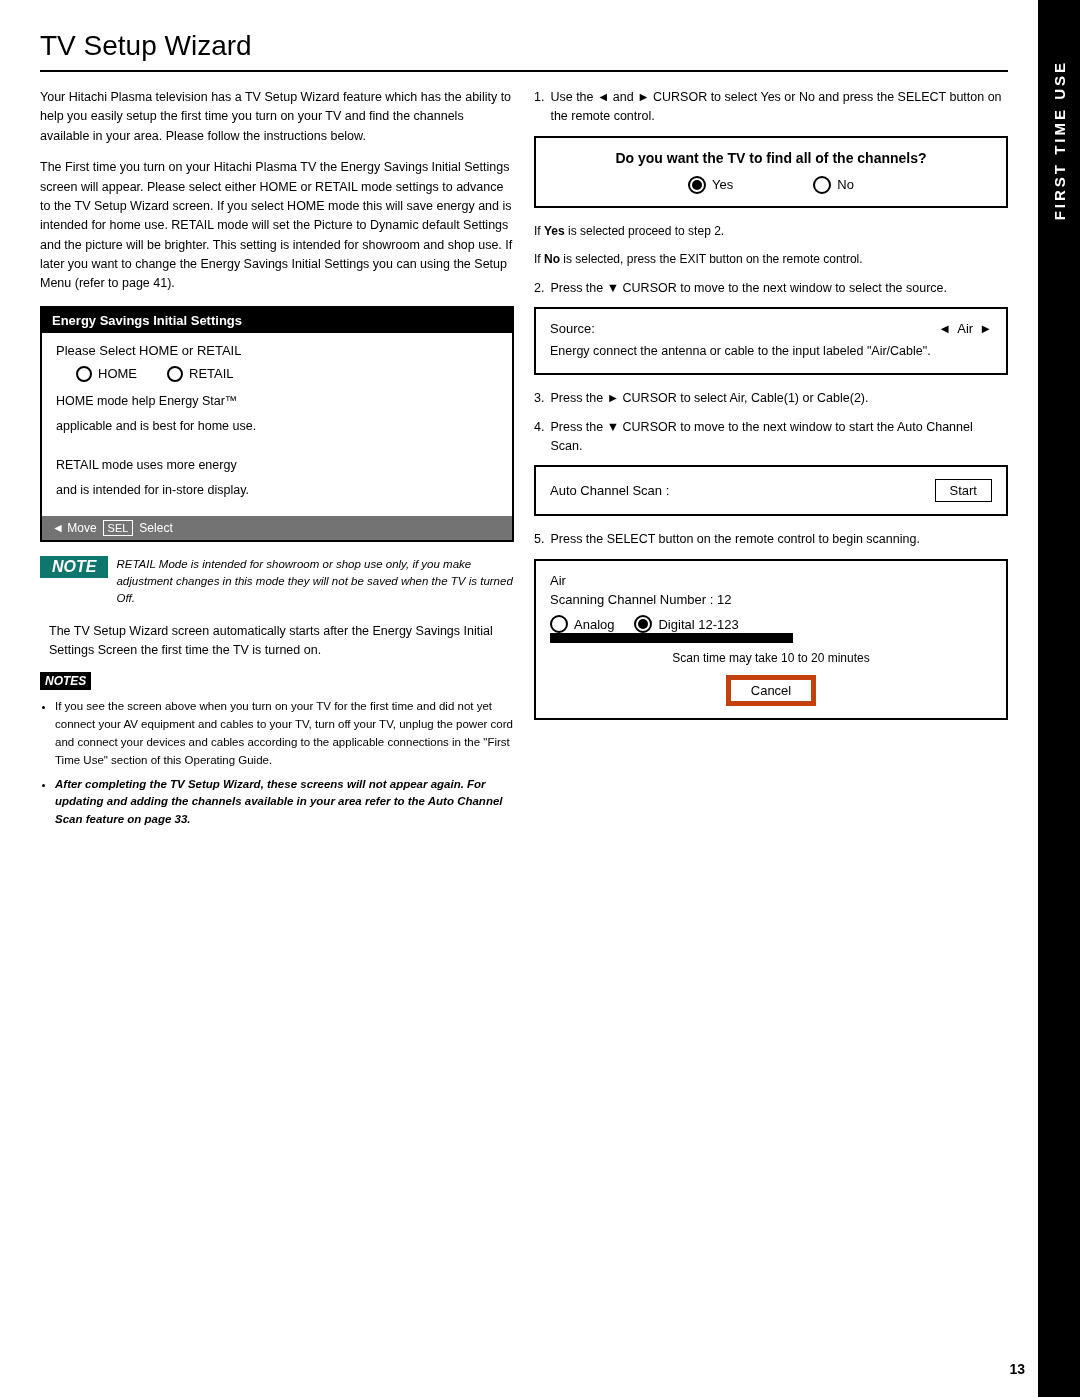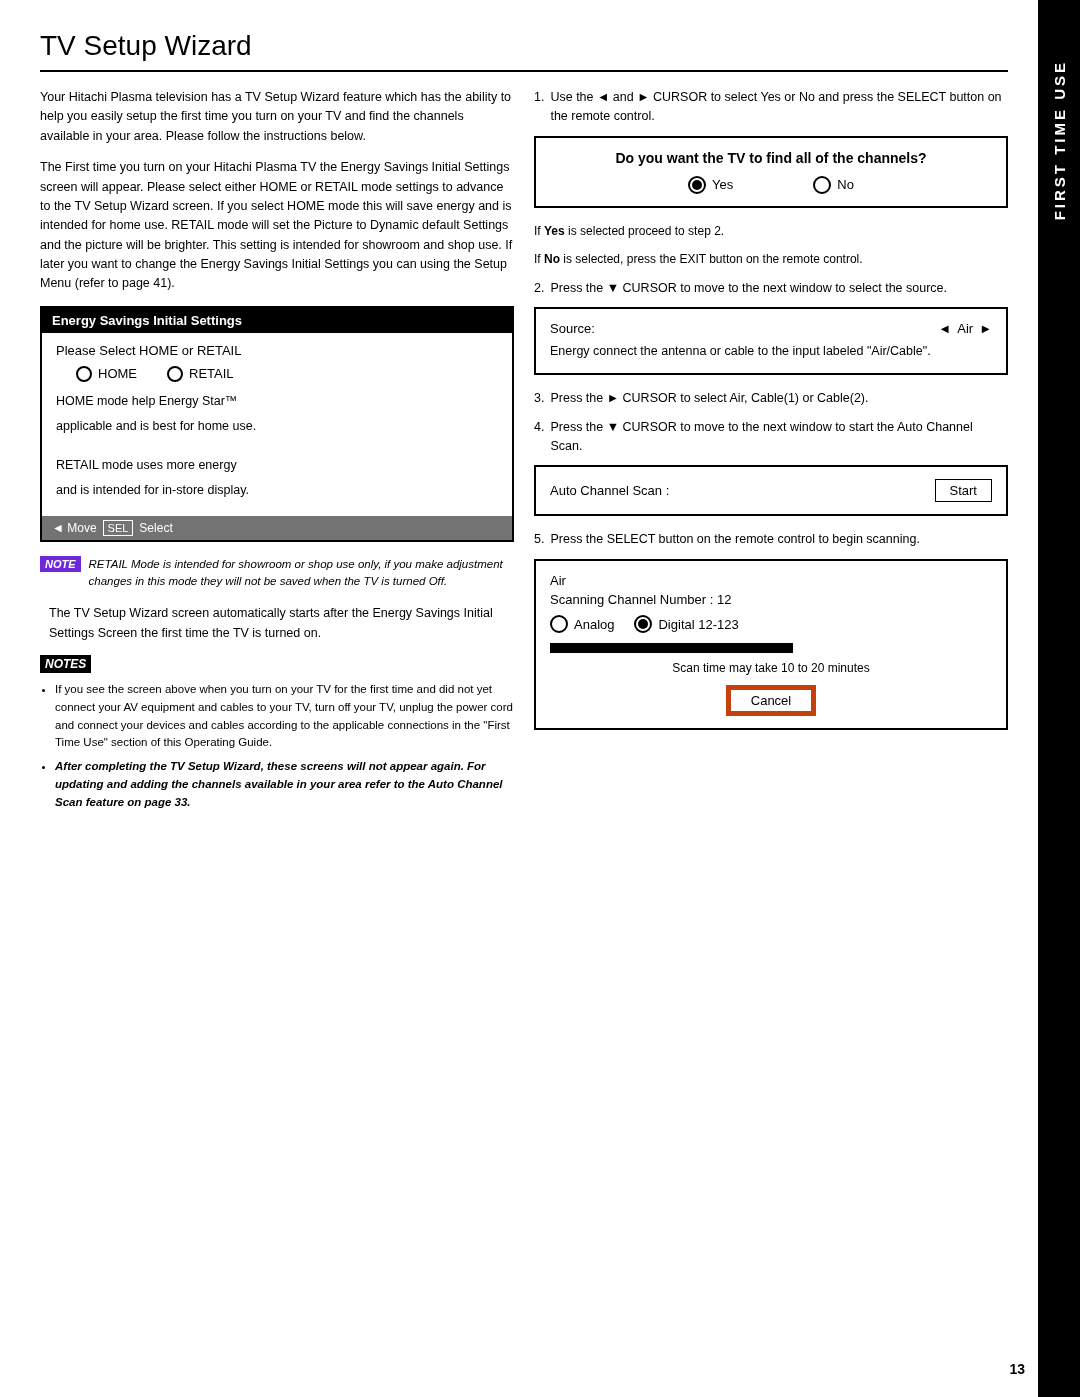"NOTE" .note-label { background: #6d28d9 -> #0f766e; font-size: 11px -> 16px; padding: 2px 5px -> 2px 12px }
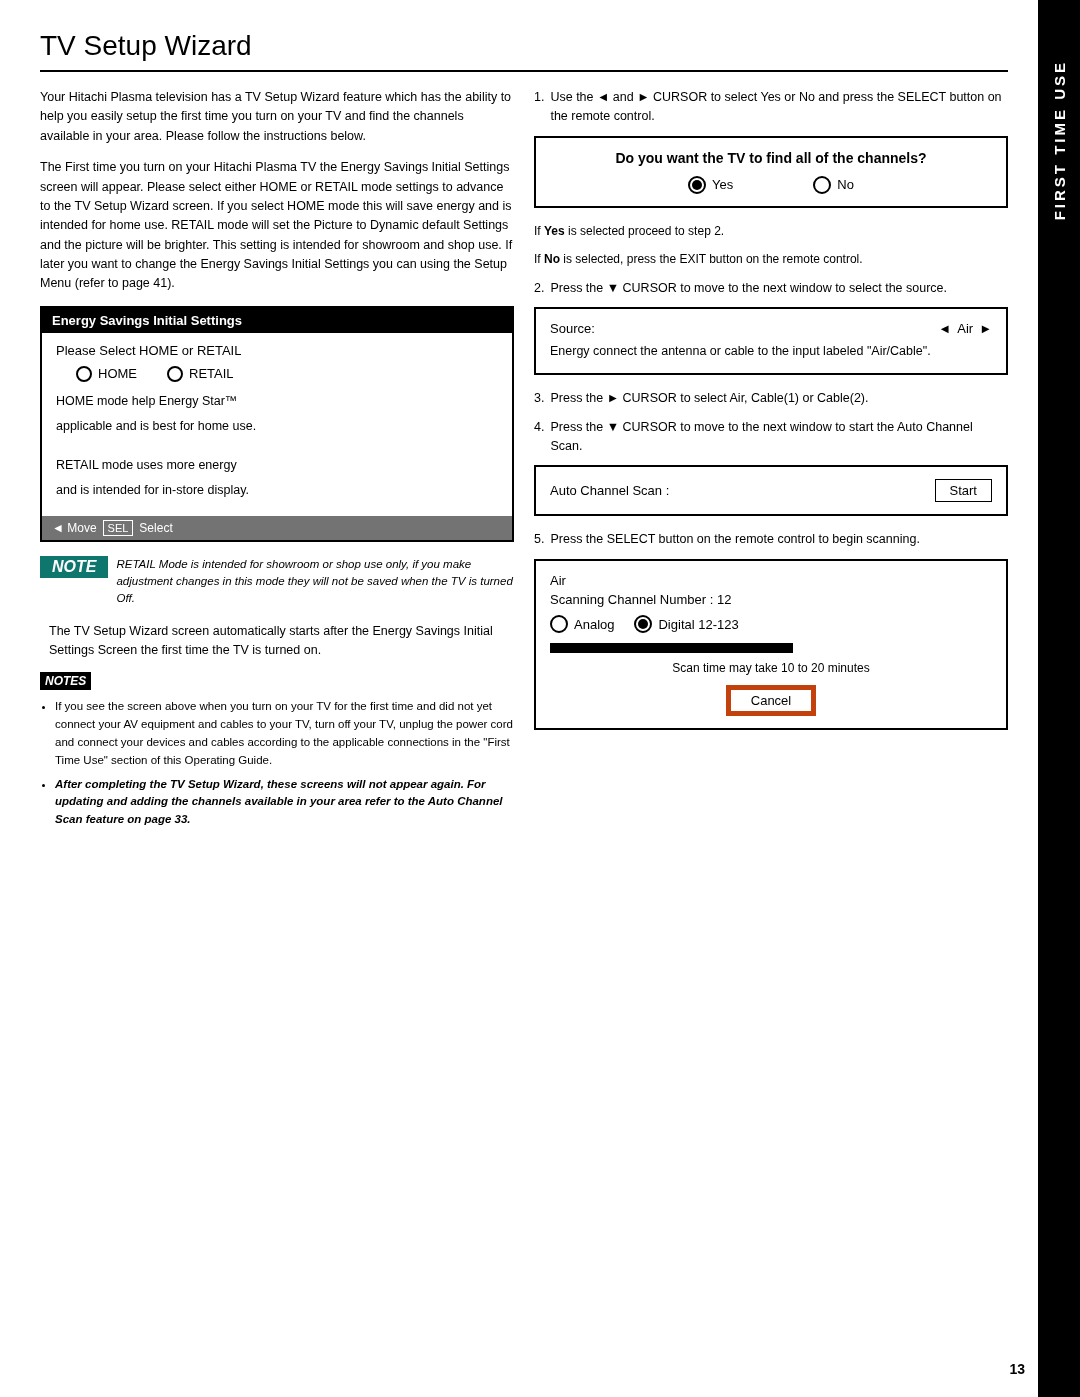"Analog" .analog-digital-row { margin-bottom: 10px -> none }
